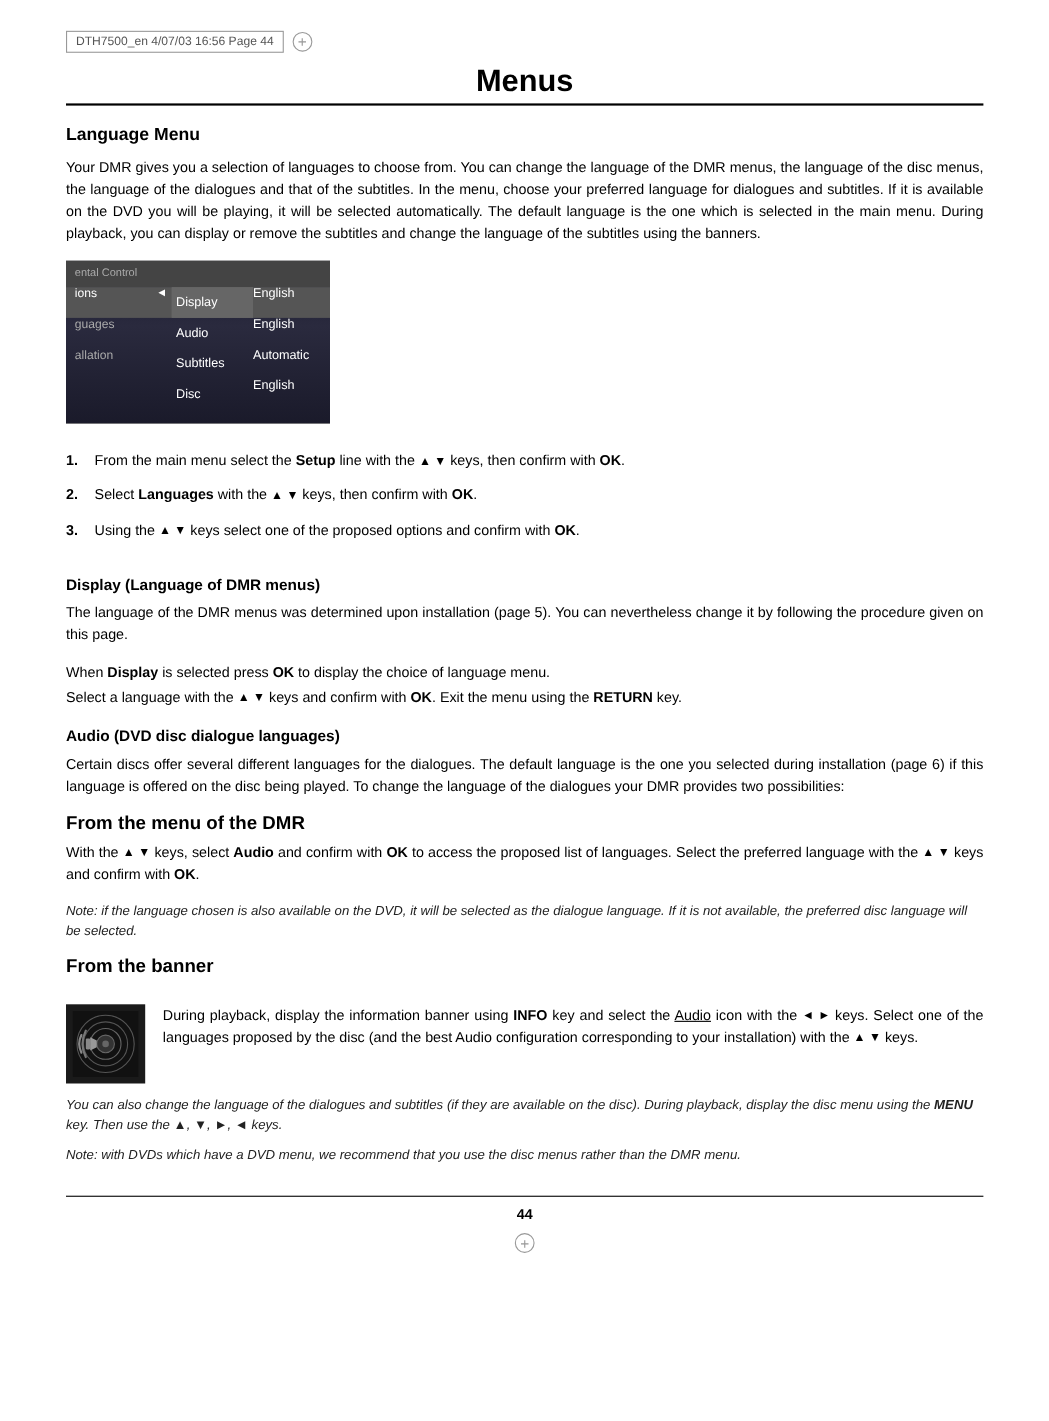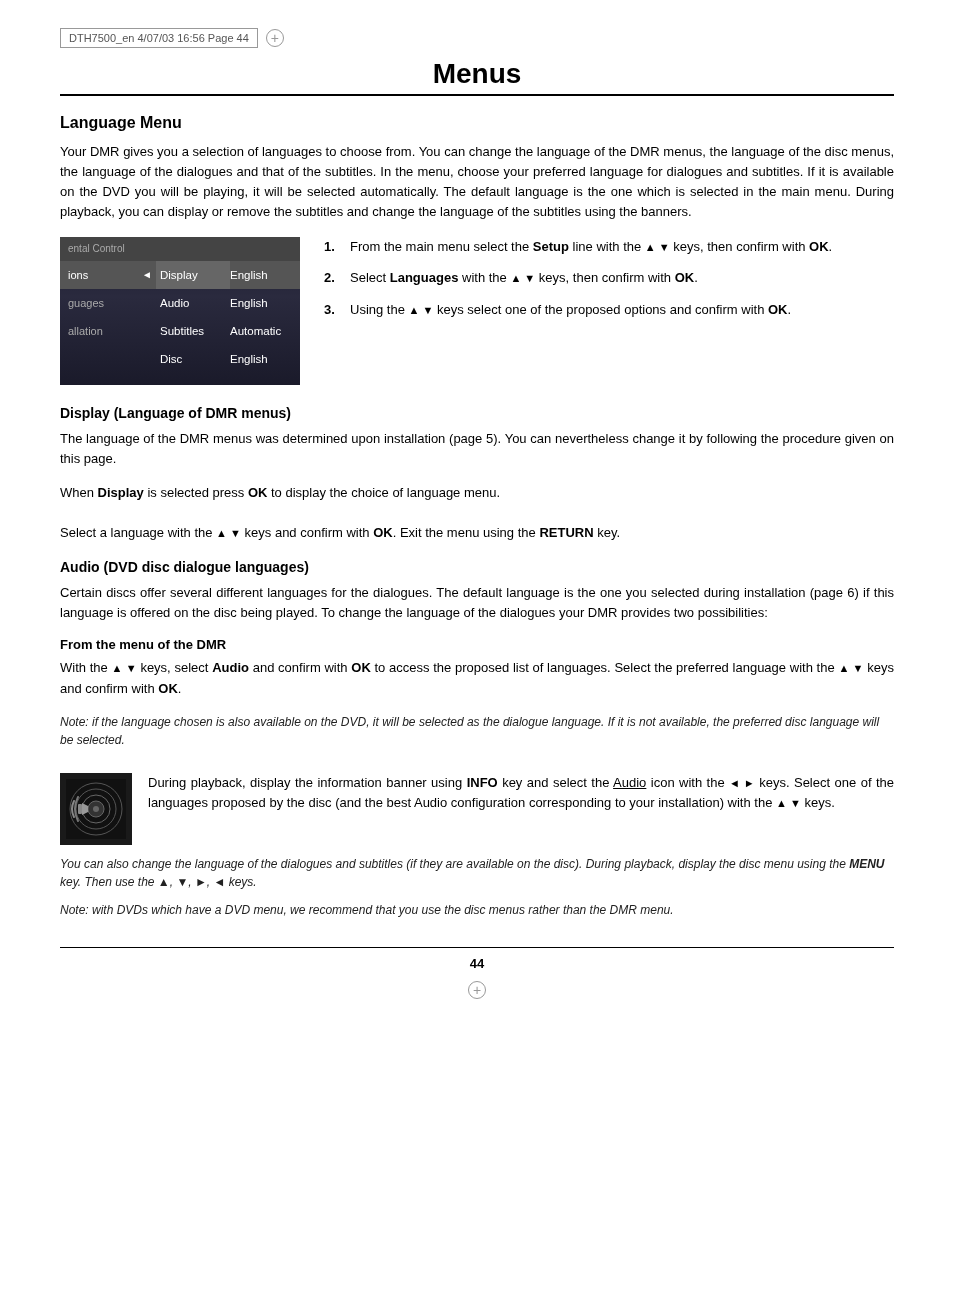"ental Control" .menu-section { flex-direction: none -> column }
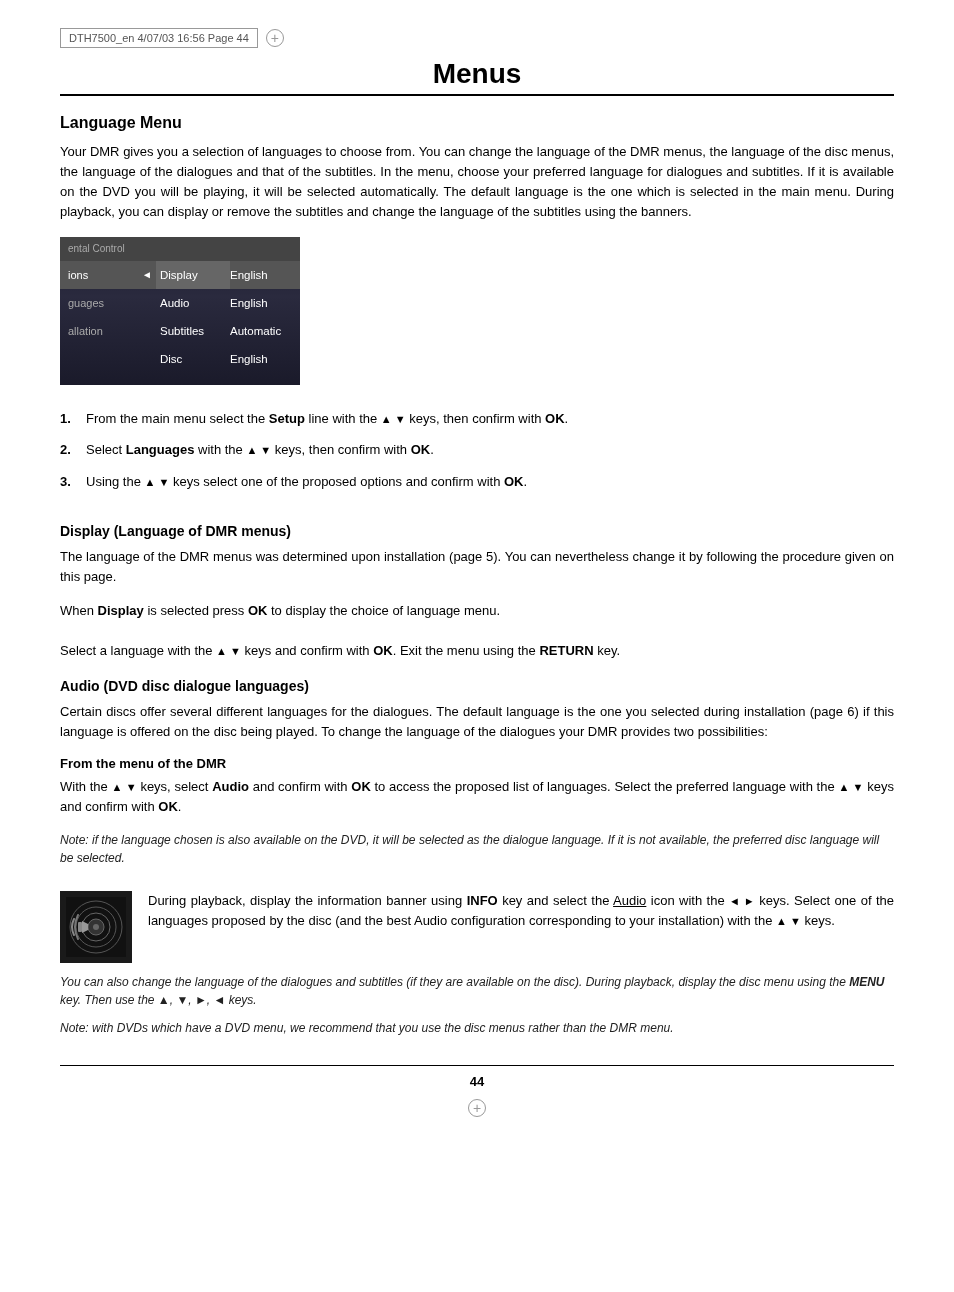"ions" .menu-row { align-items: center -> flex-start }
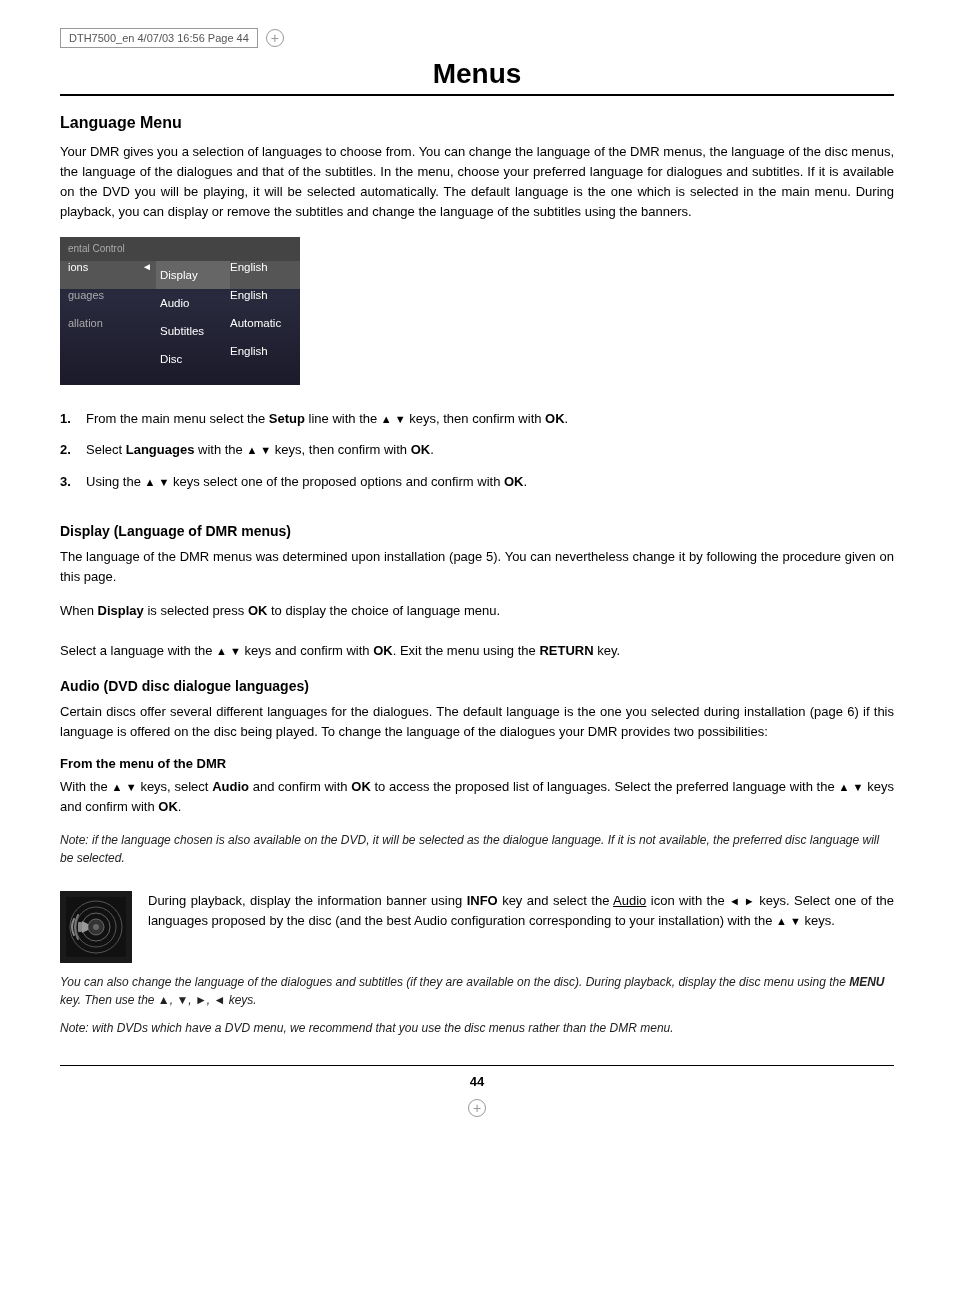"When Display is selected press" p.body-text { margin-bottom: 20px -> 3px }
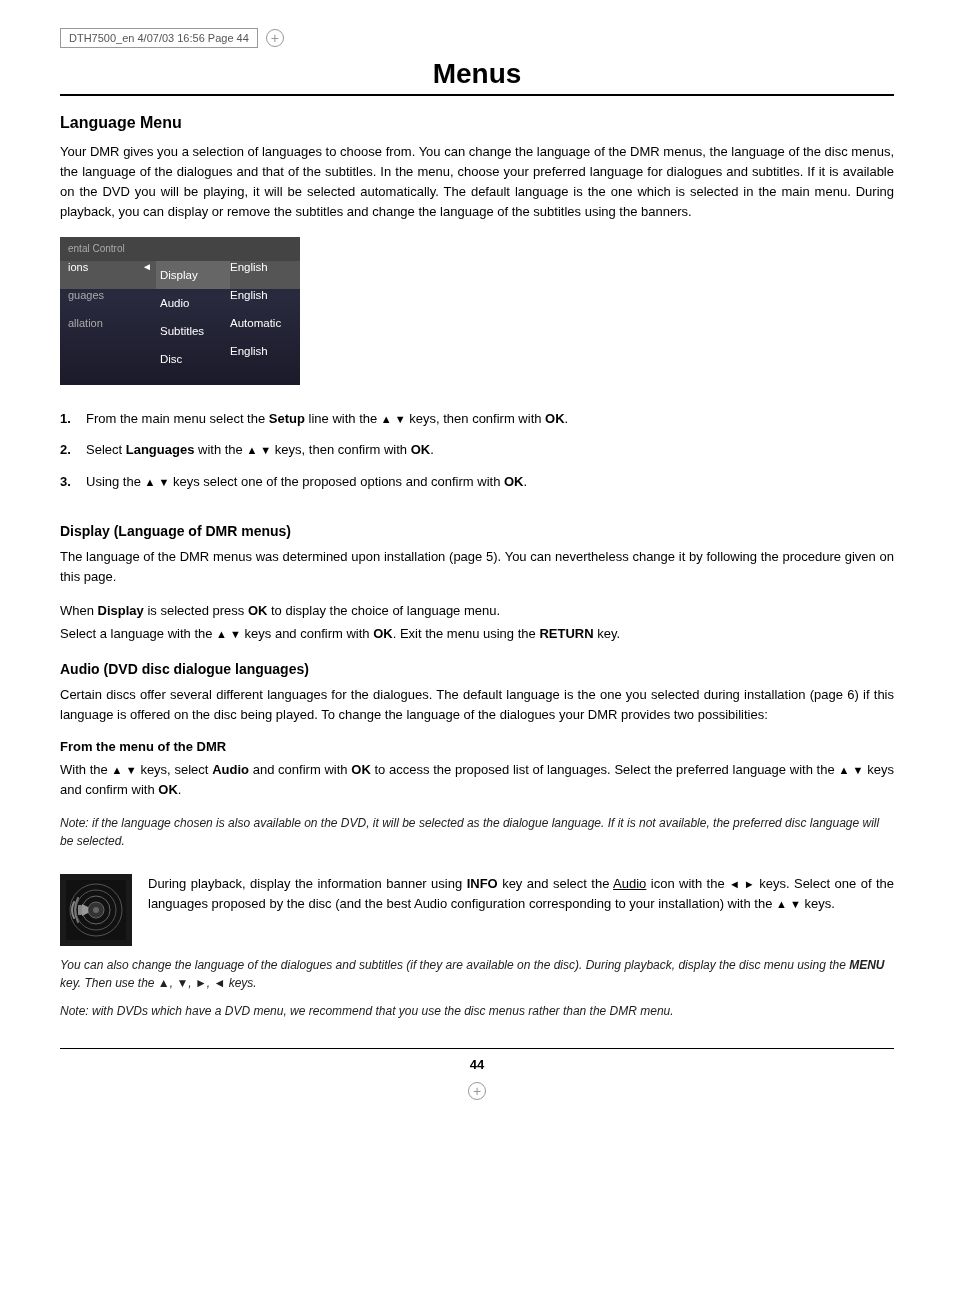"From the menu of the" .sub-sub-heading { font-size: 13px -> 17px }
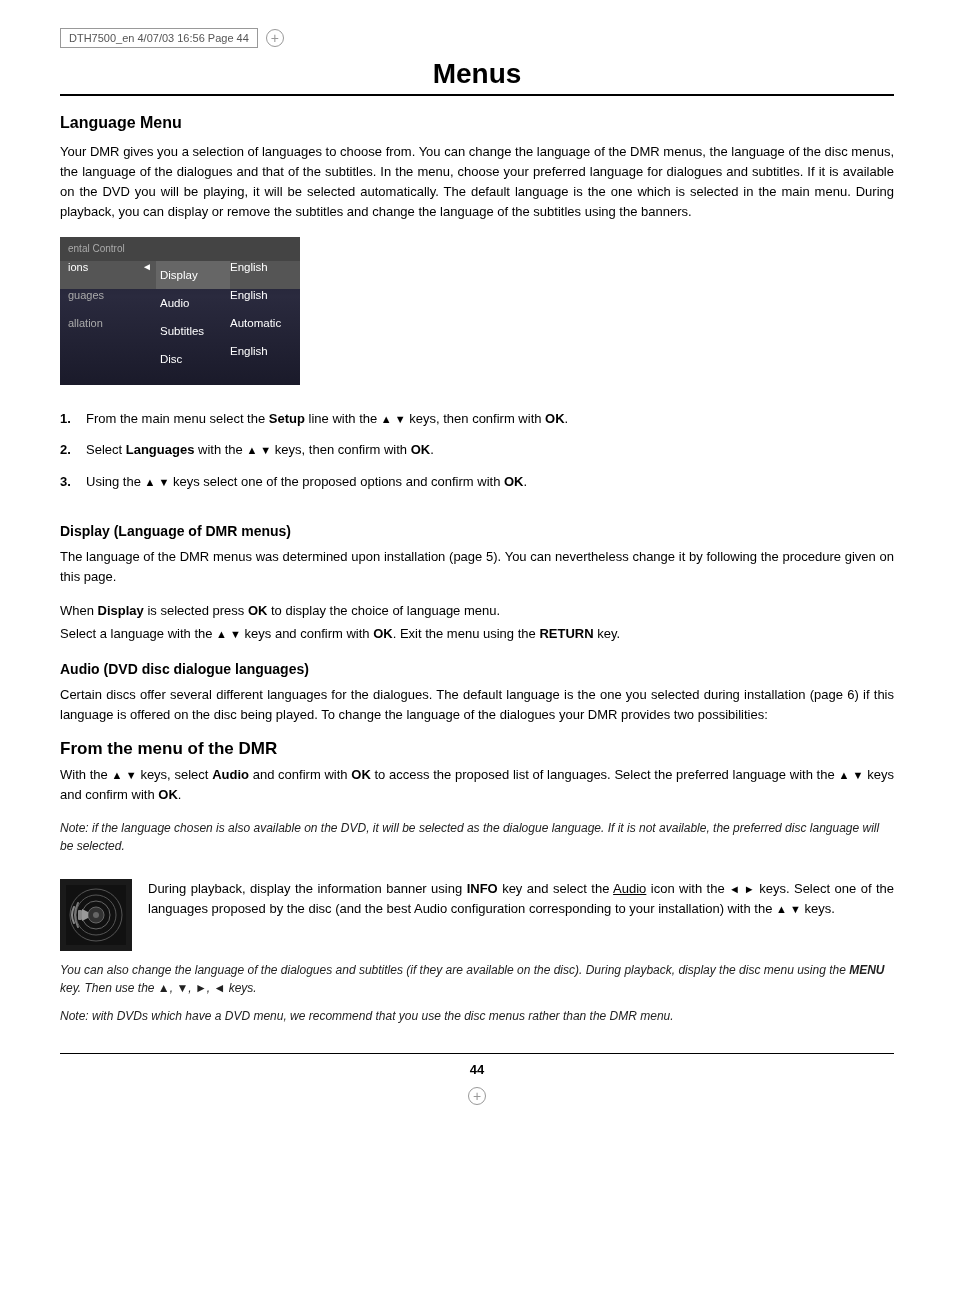"From the banner" p.sub-sub-heading { html: none -> <p>From the banner</p> }
